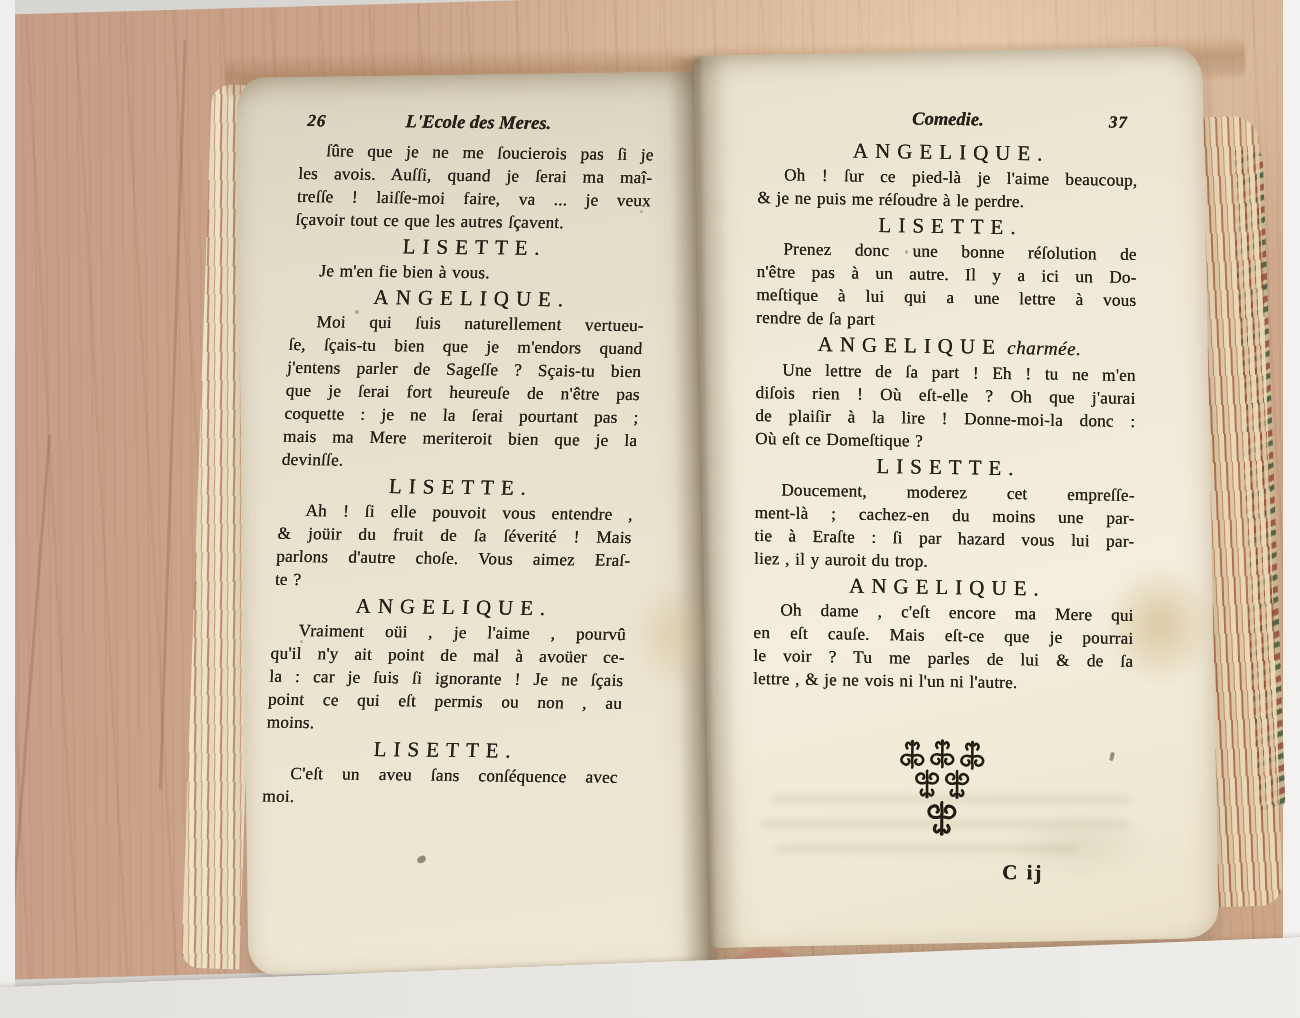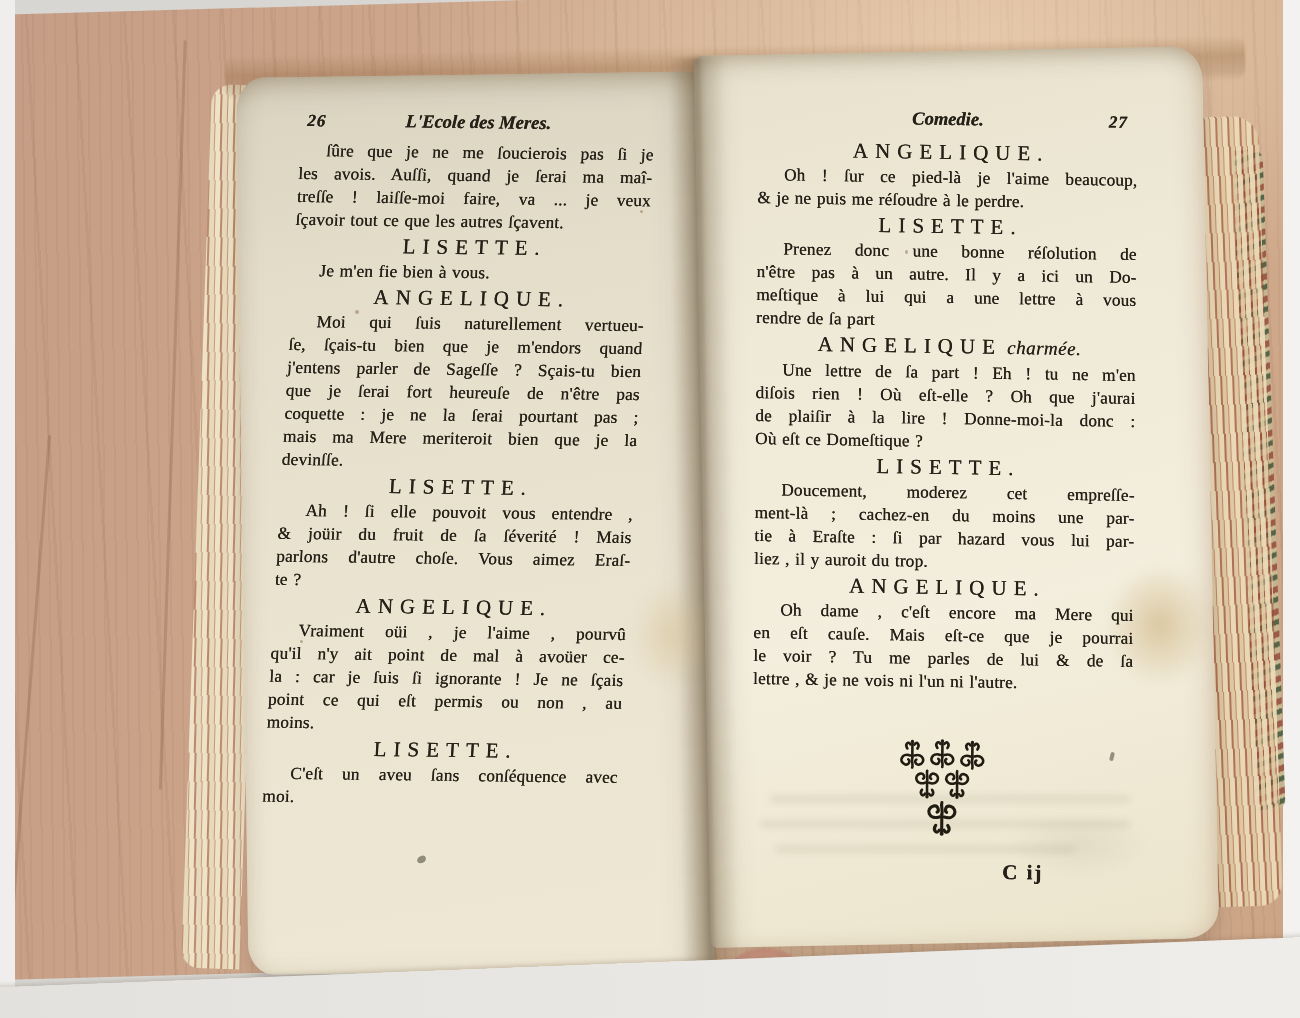"27" span.pnum { text: 27 -> 37 }
